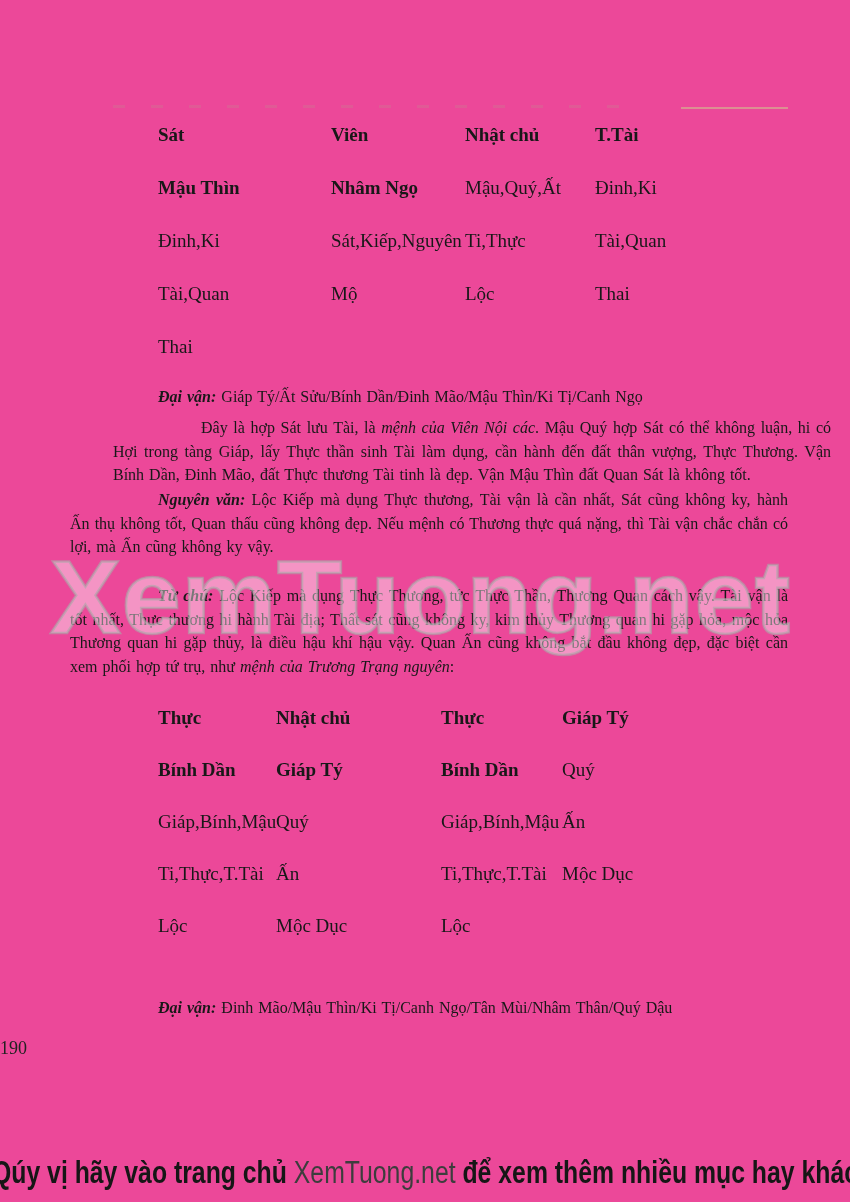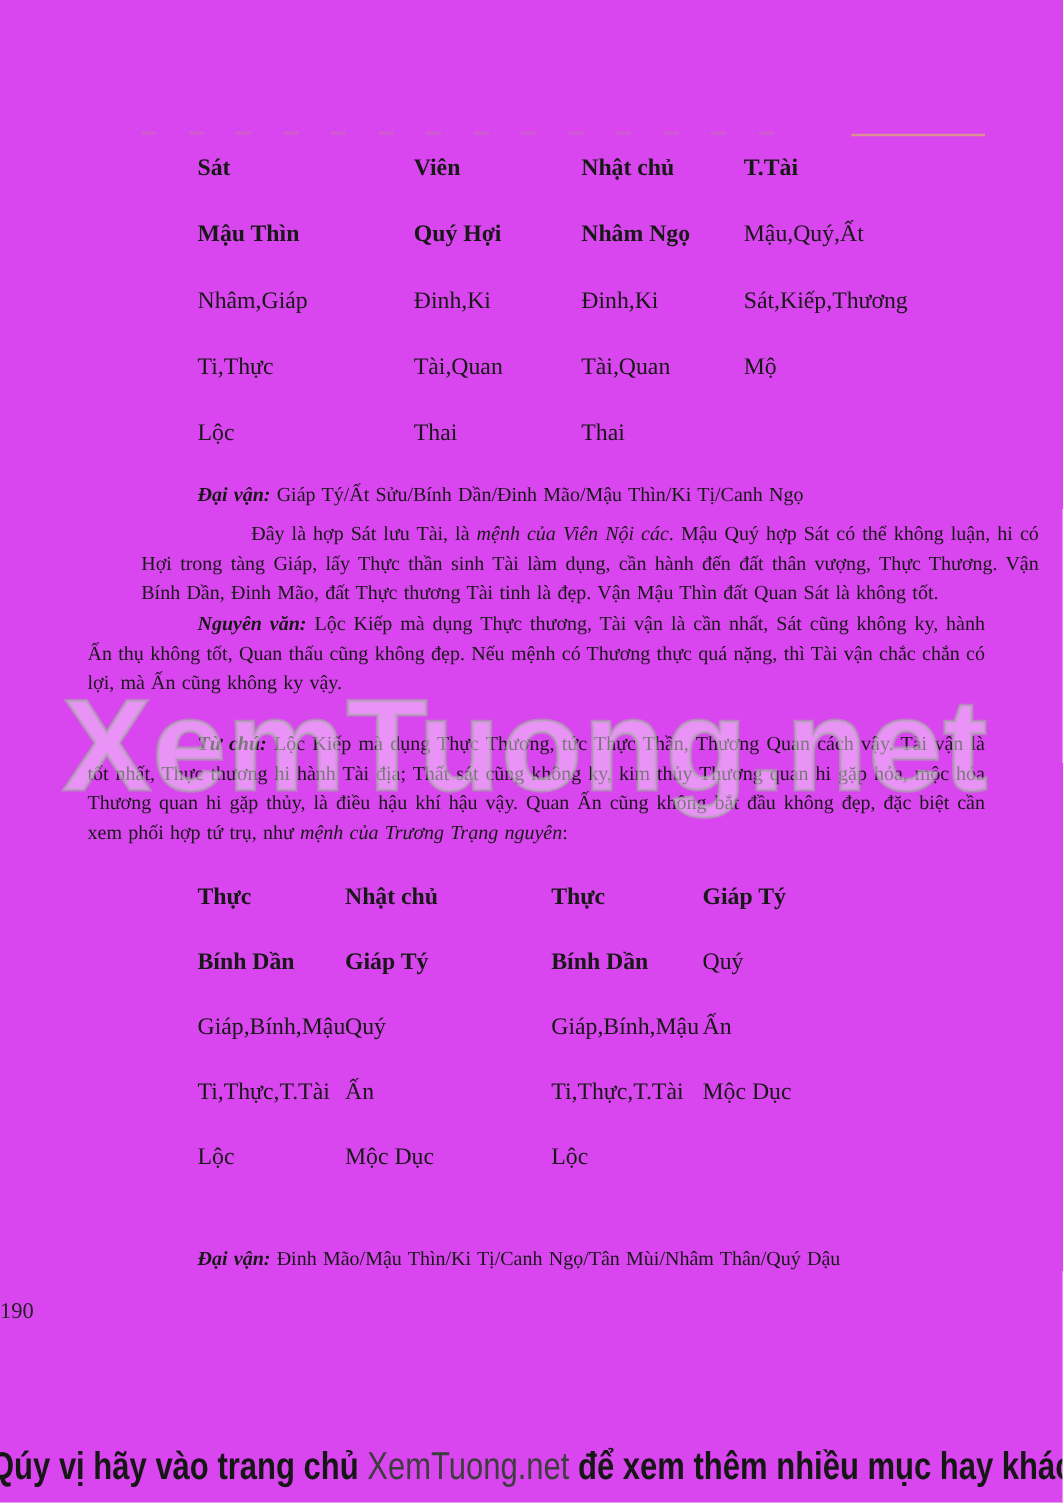"Sát" .page { background: #d946ef -> #ec4899 }
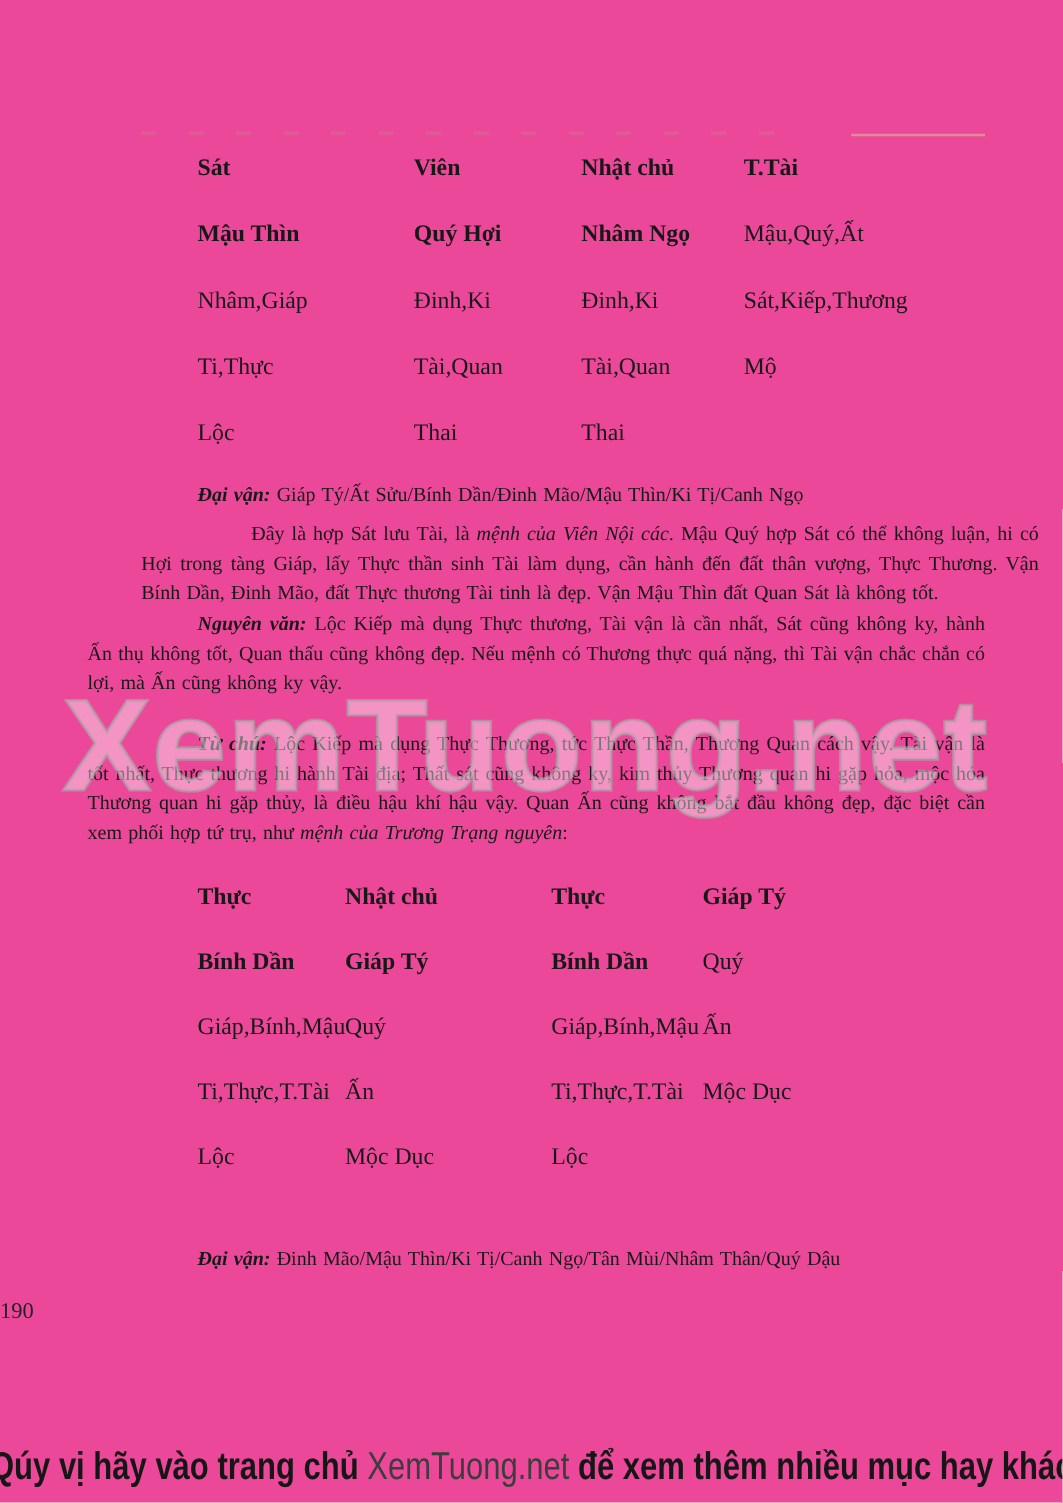"Quý Hợi" div.cell { html: <div>Quý Hợi</div> -> none }
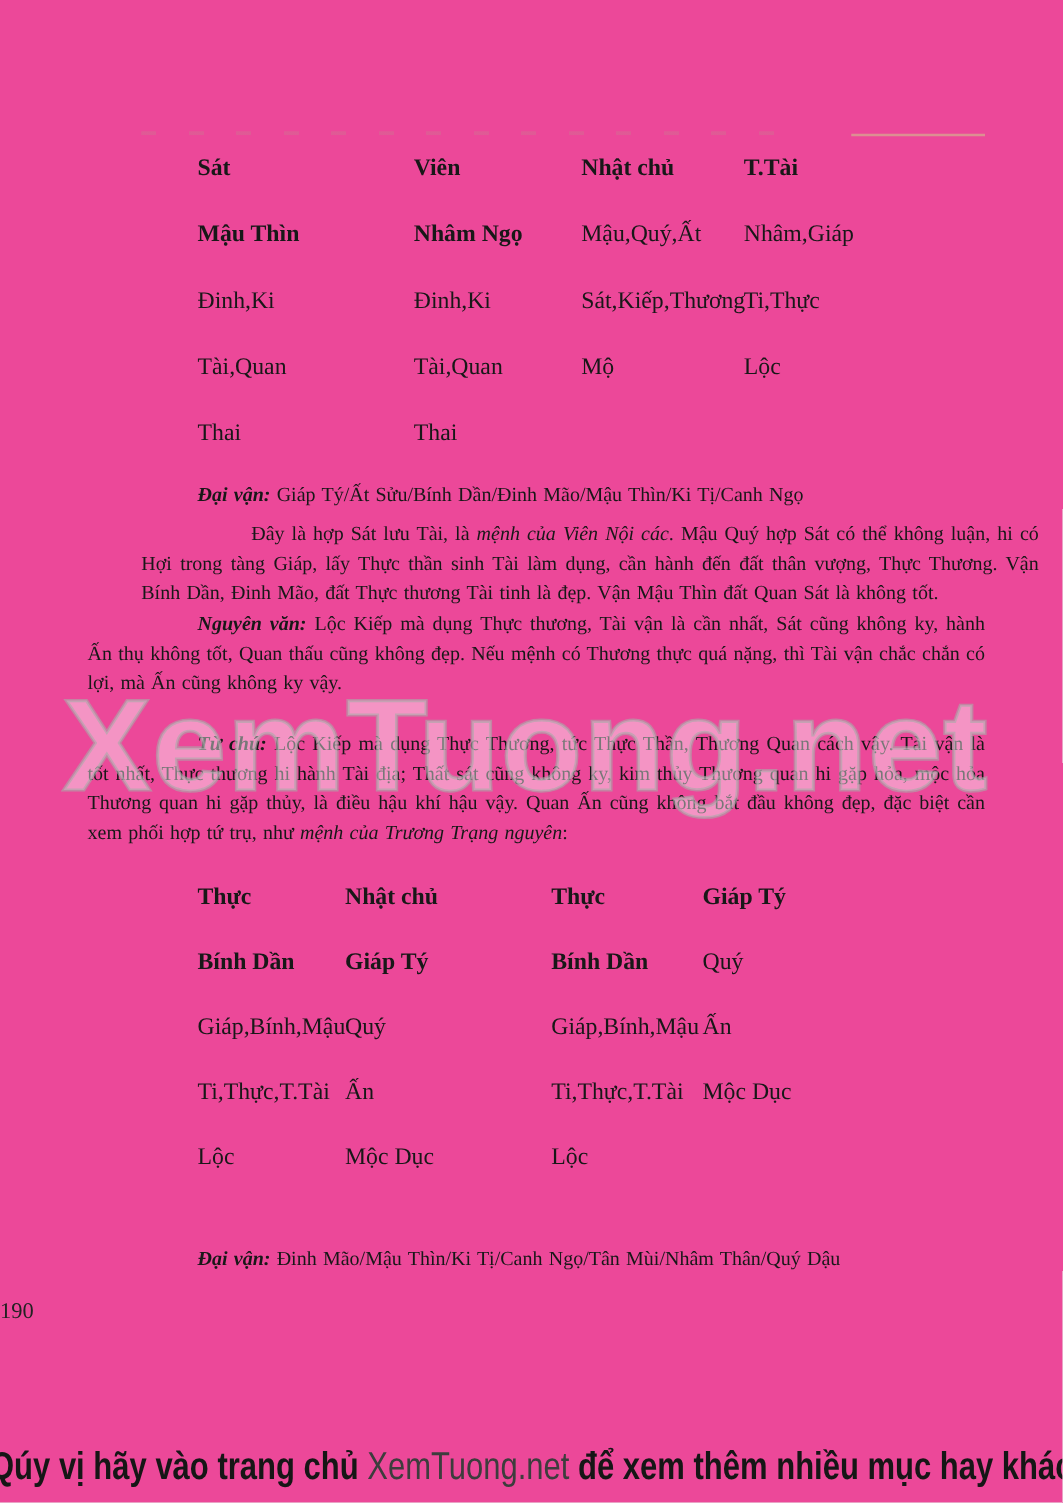"Nhâm,Giáp" div.cell { html: <div>Nhâm,Giáp</div> -> none }
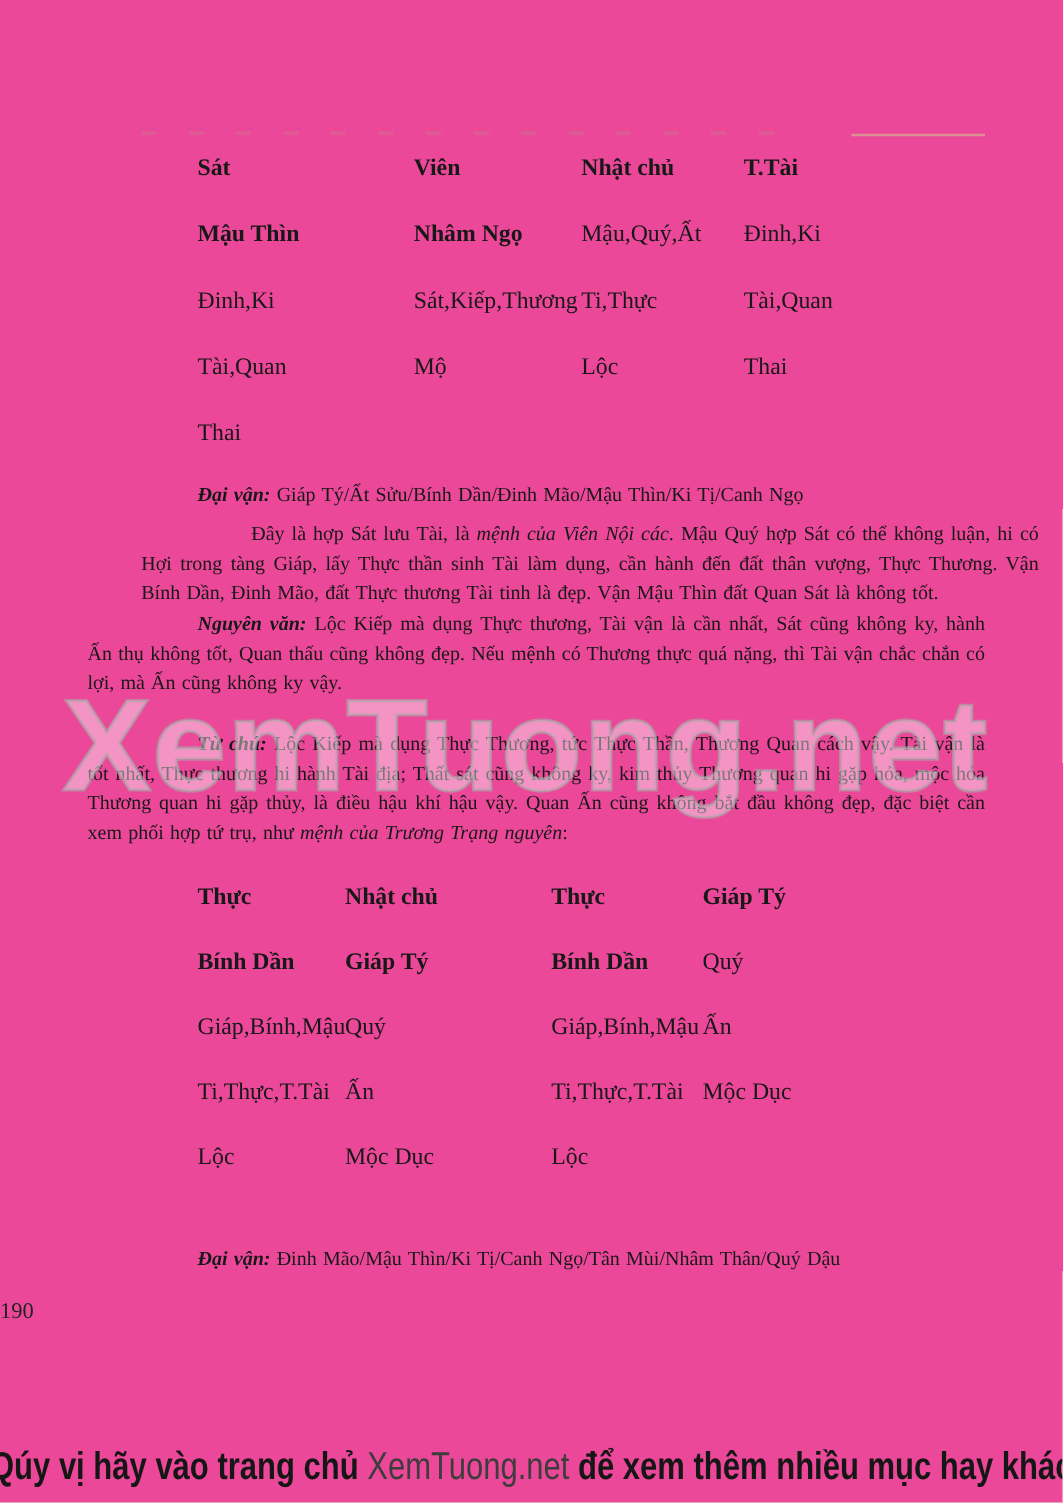"Sát,Kiếp,Thương" div.cell { text: Sát,Kiếp,Thương -> Sát,Kiếp,Nguyên }
